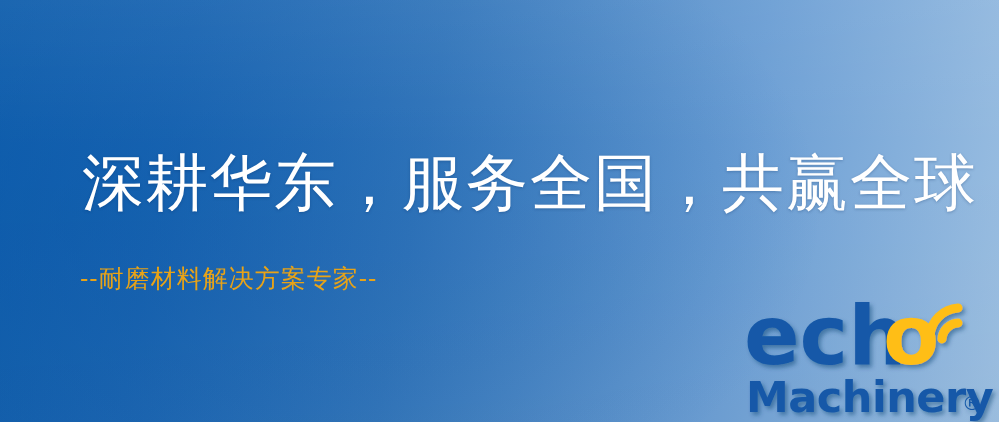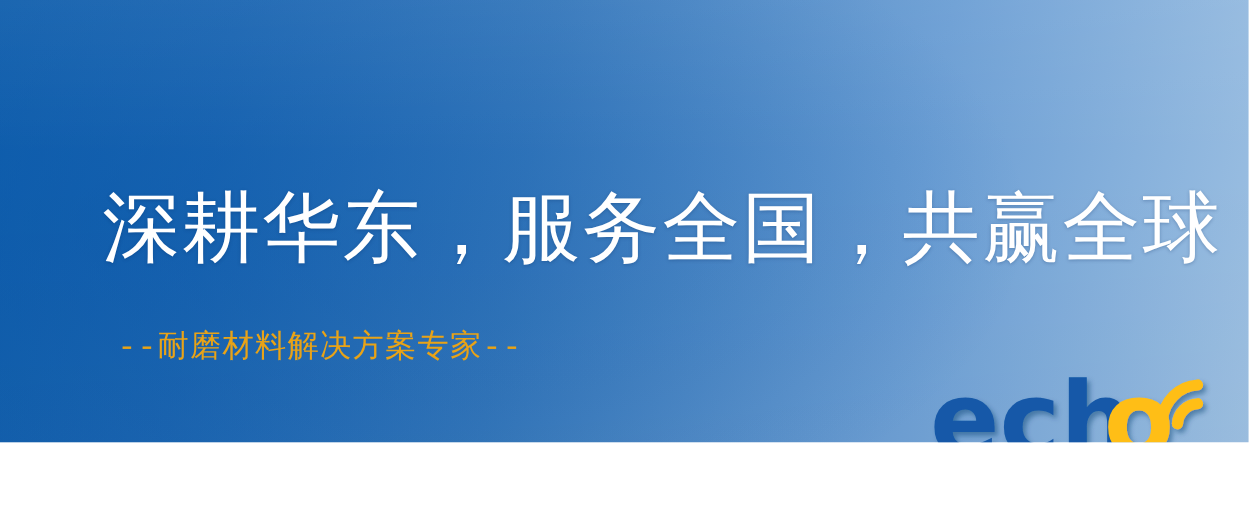"深耕华东，服务全国，共赢全球" .banner { height: 354px -> 422px }
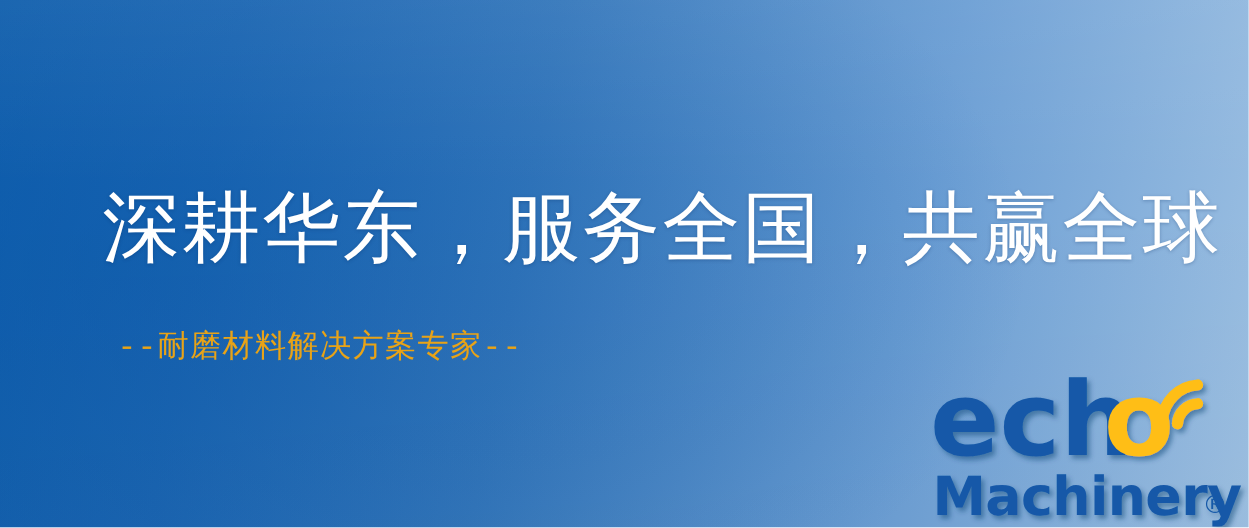"--耐磨材料解决方案专家--" .subtitle { font-family: Liberation Mono, monospace -> Liberation Sans, sans-serif; left: 94px -> 80px }
